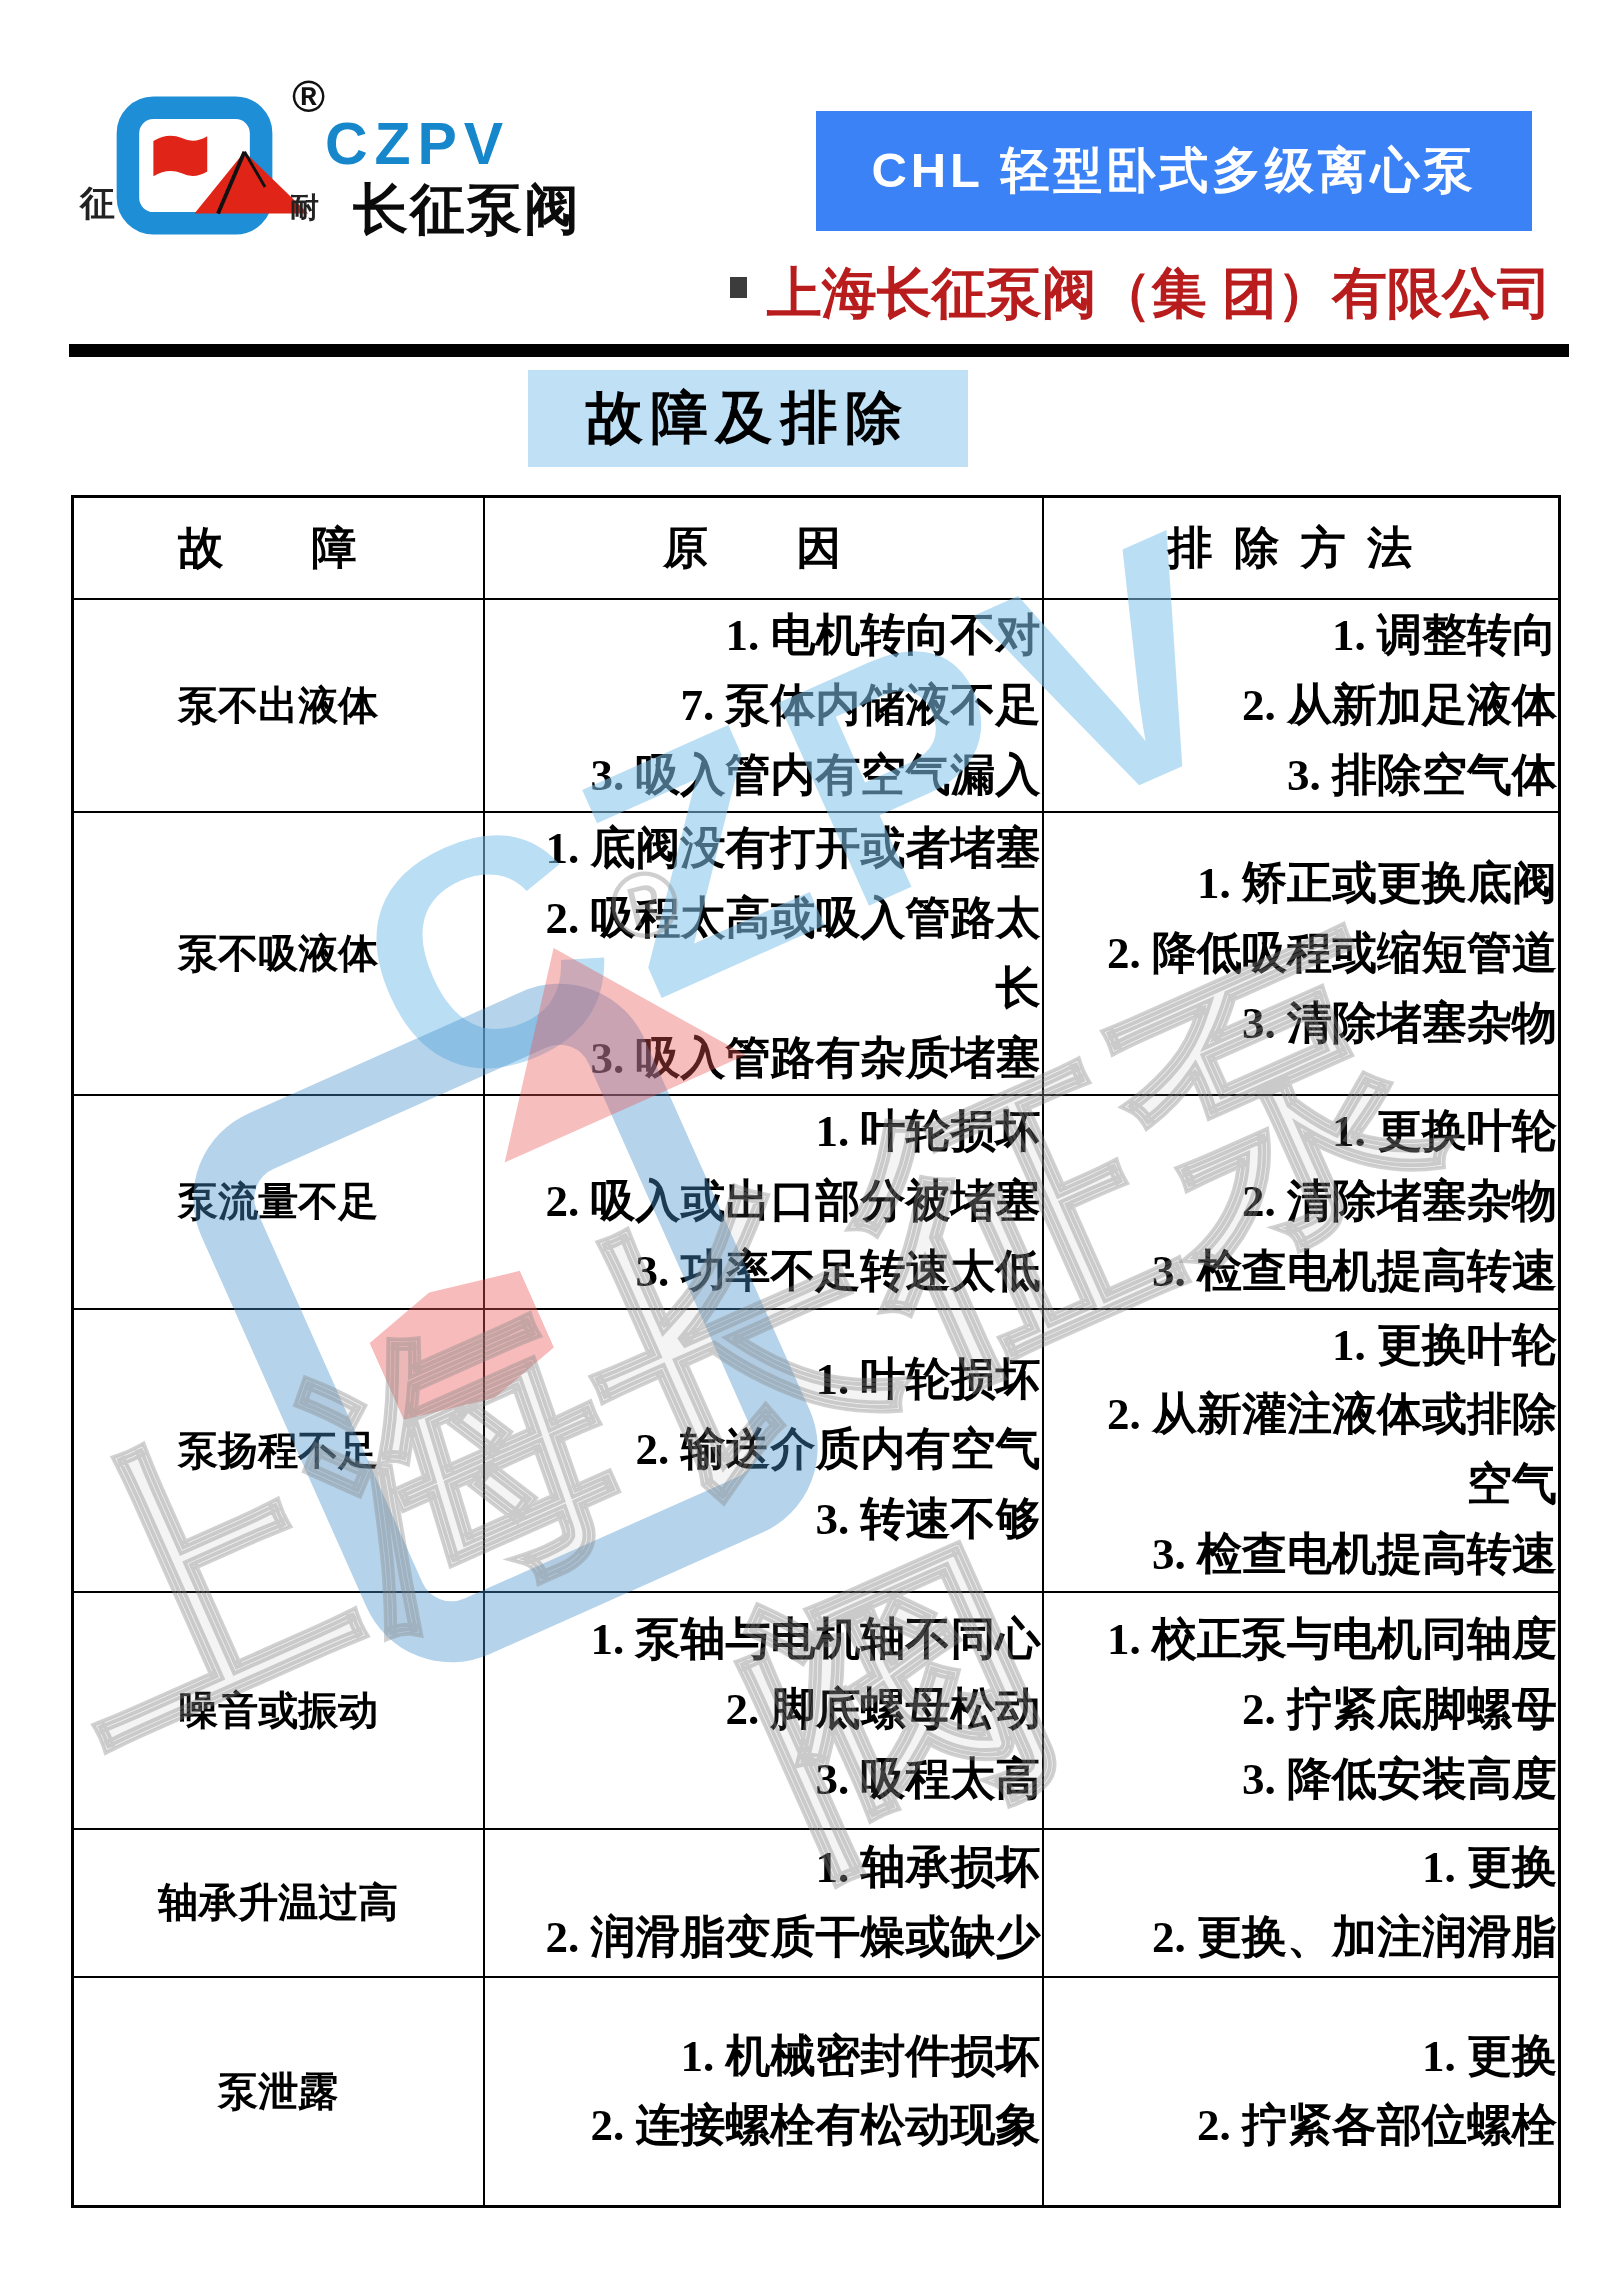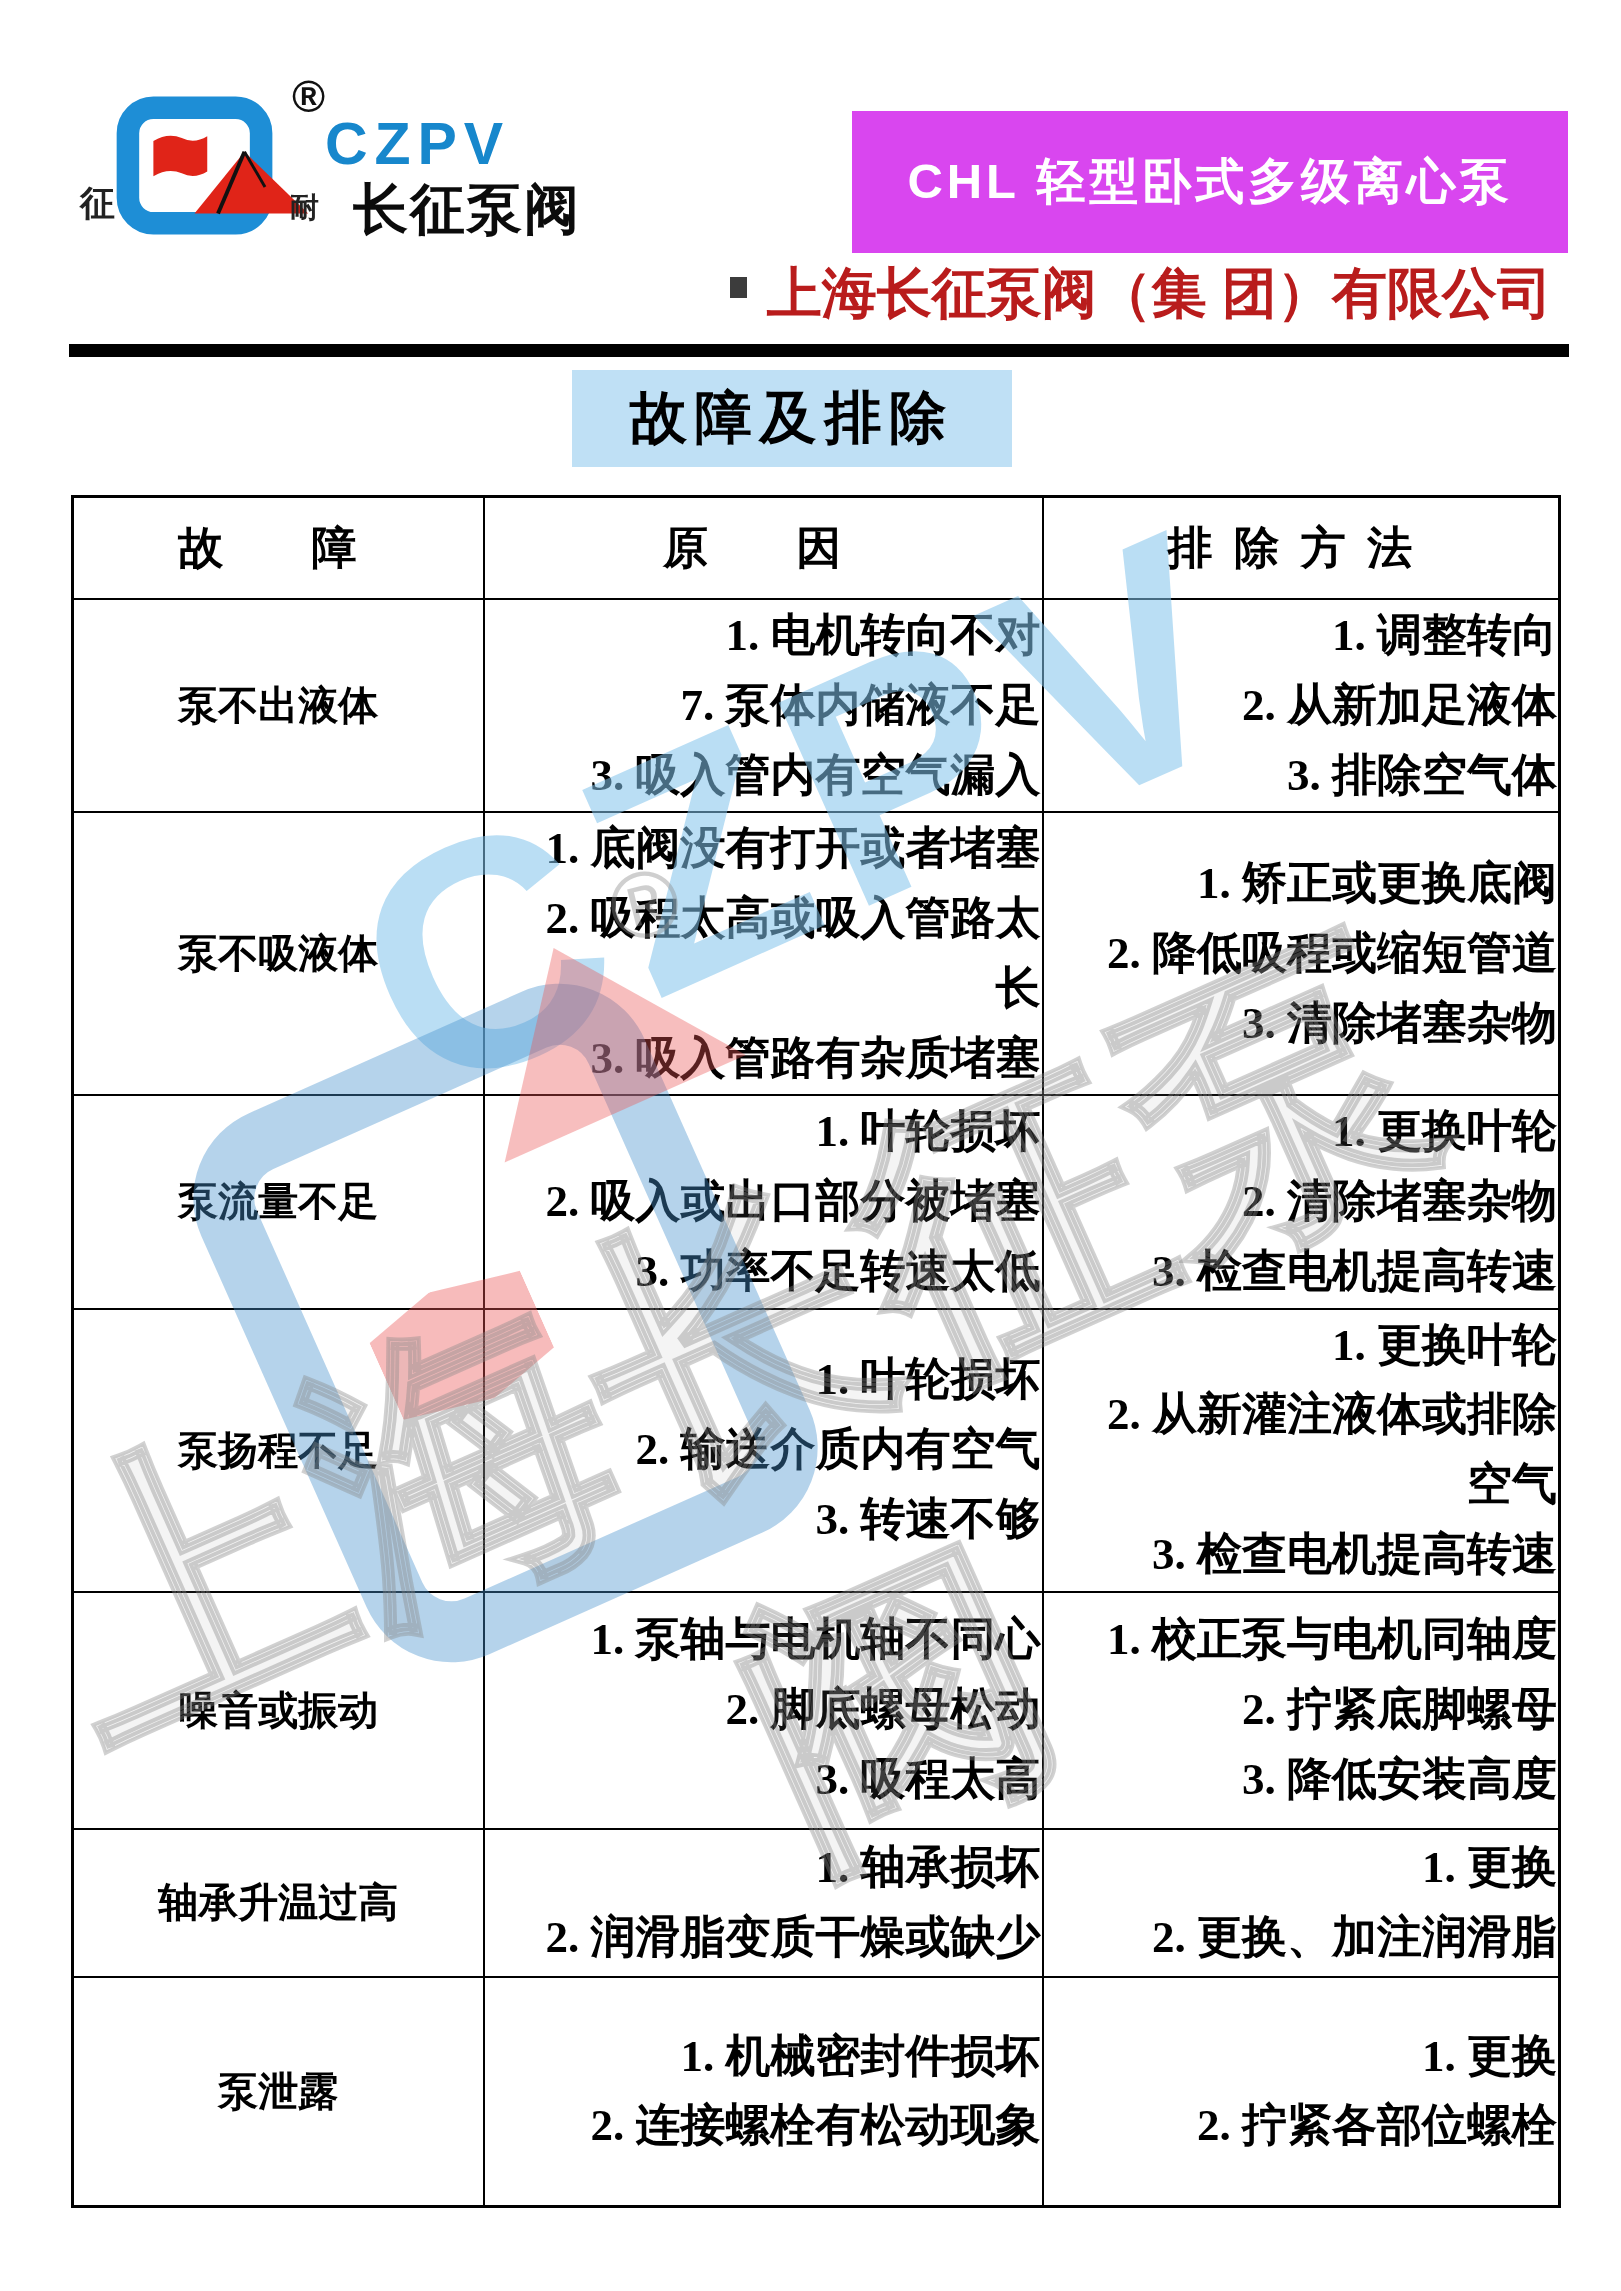"CHL 轻型卧式多级离心泵" .banner { background: #d946ef -> #3b82f6; height: 142px -> 120px; margin-left: 36px -> none }
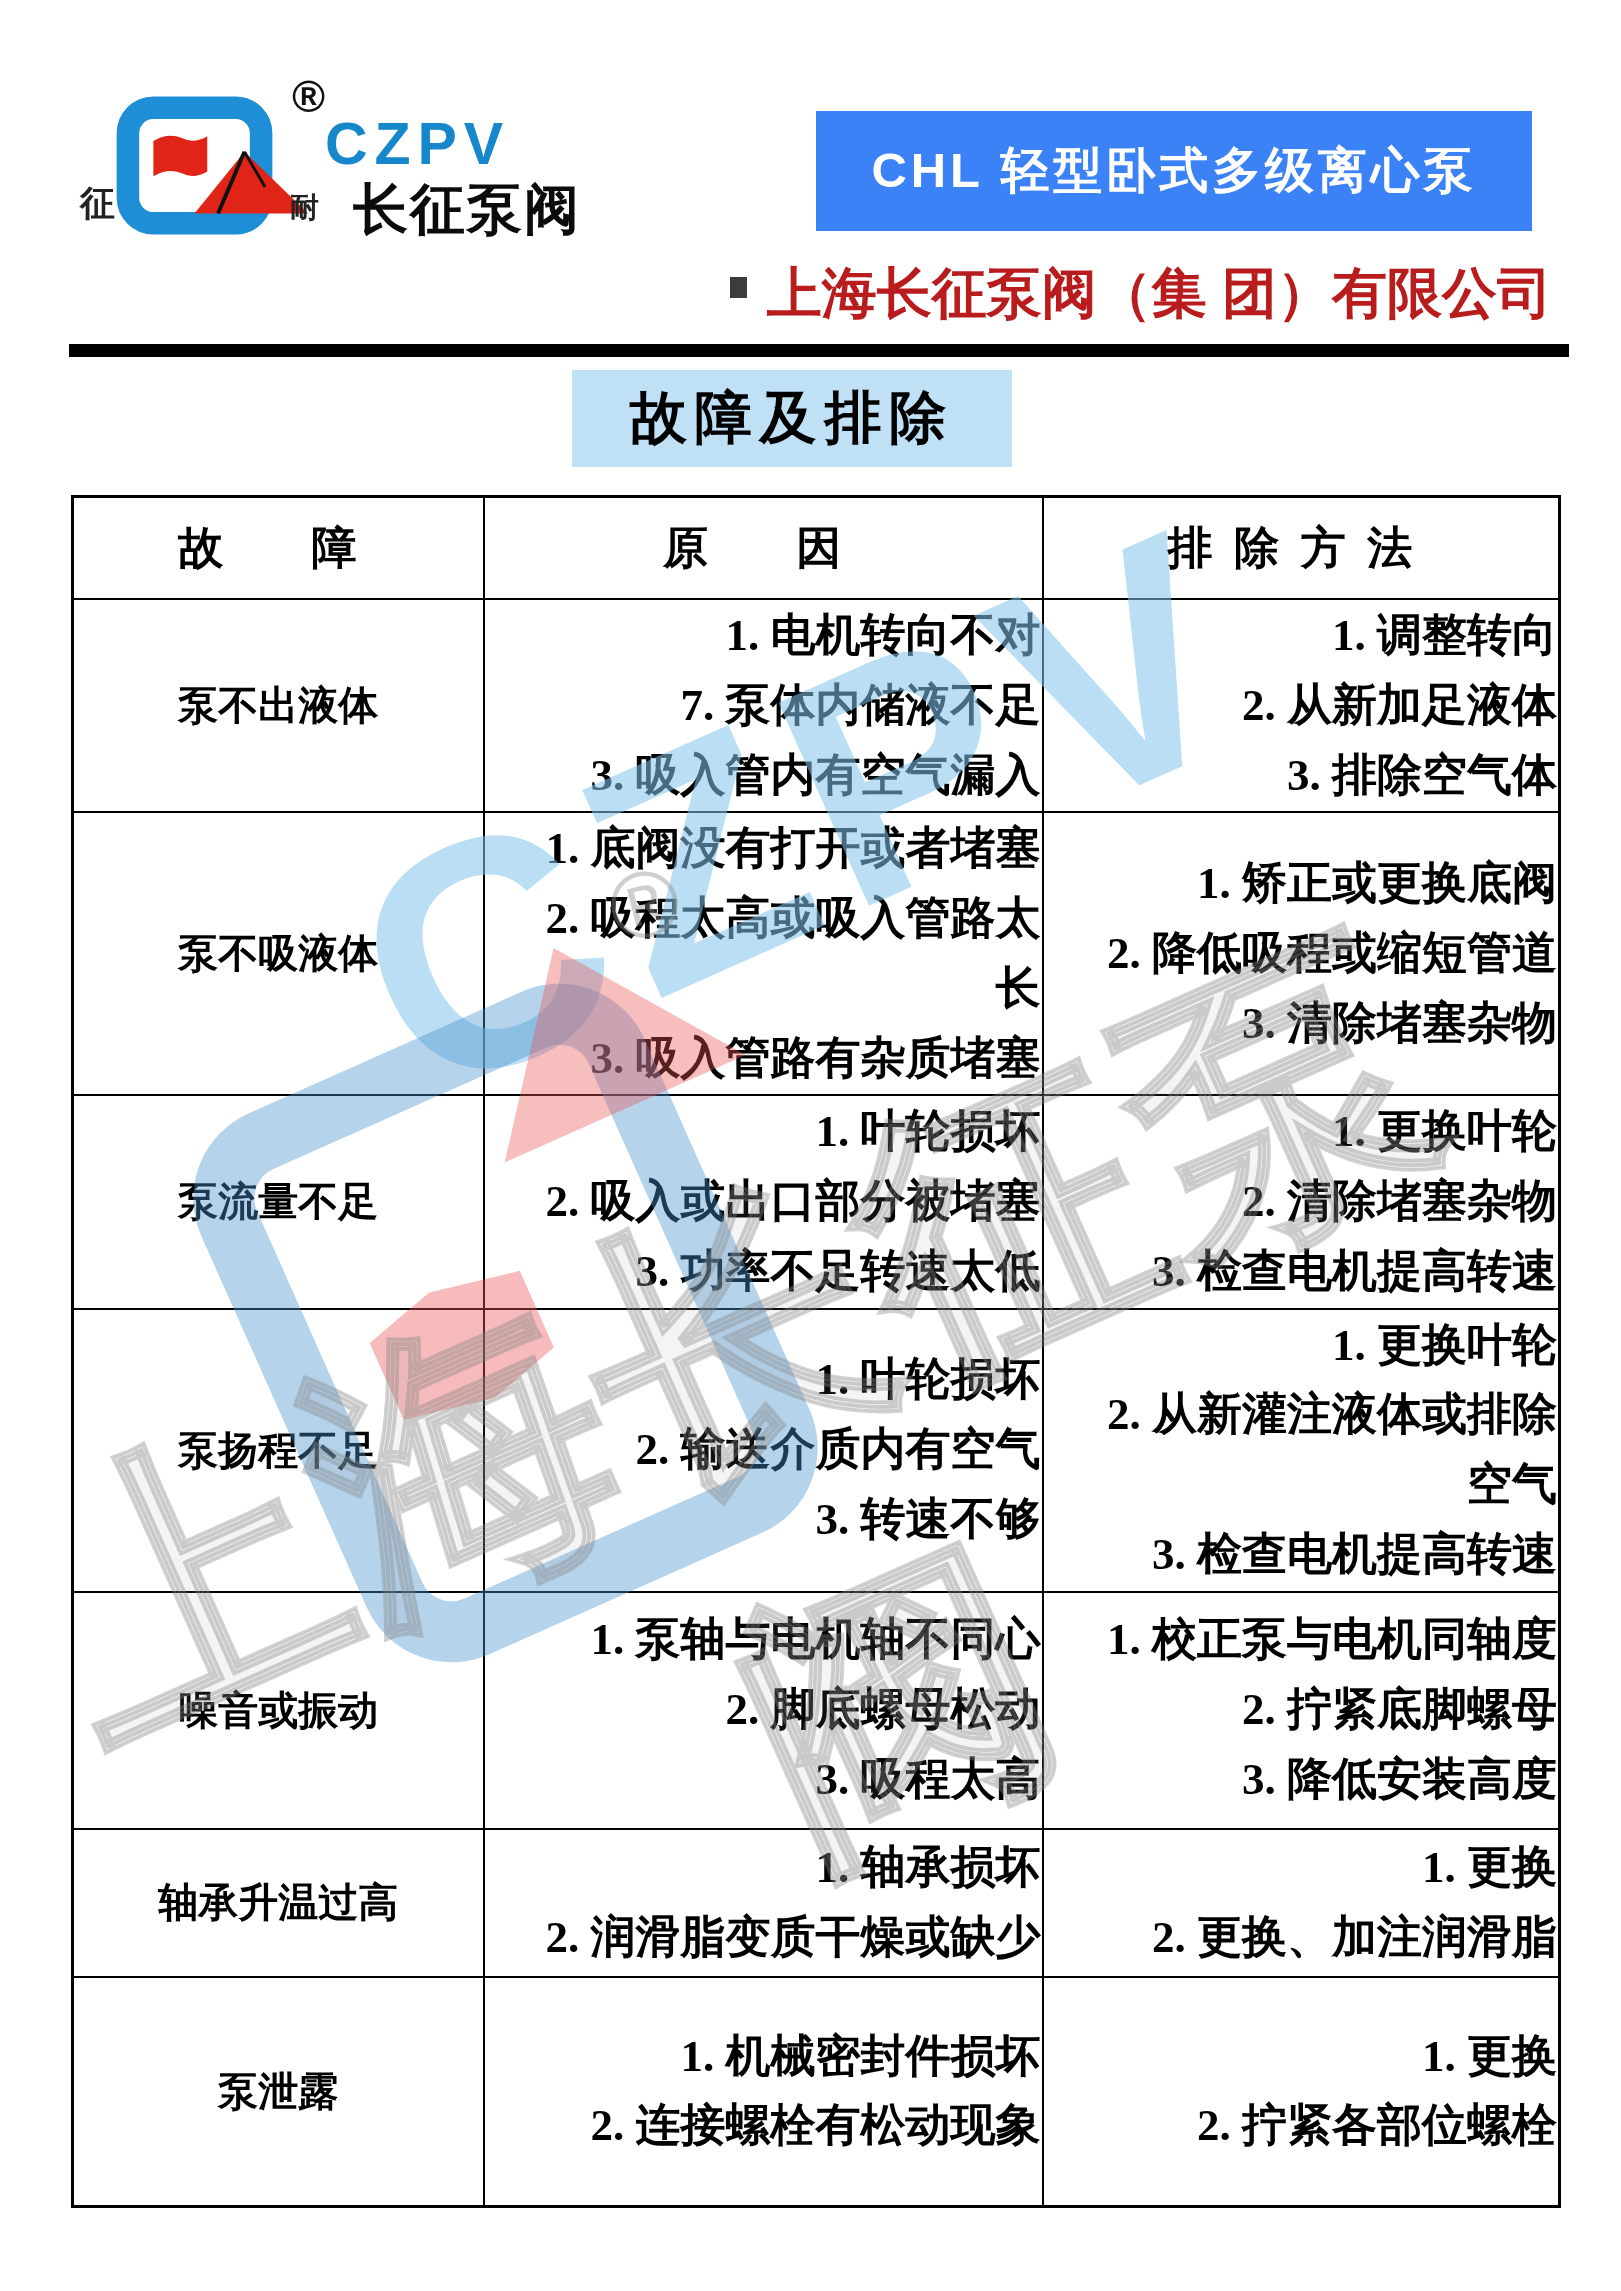"故障及排除" .title { left: 572px -> 528px }
